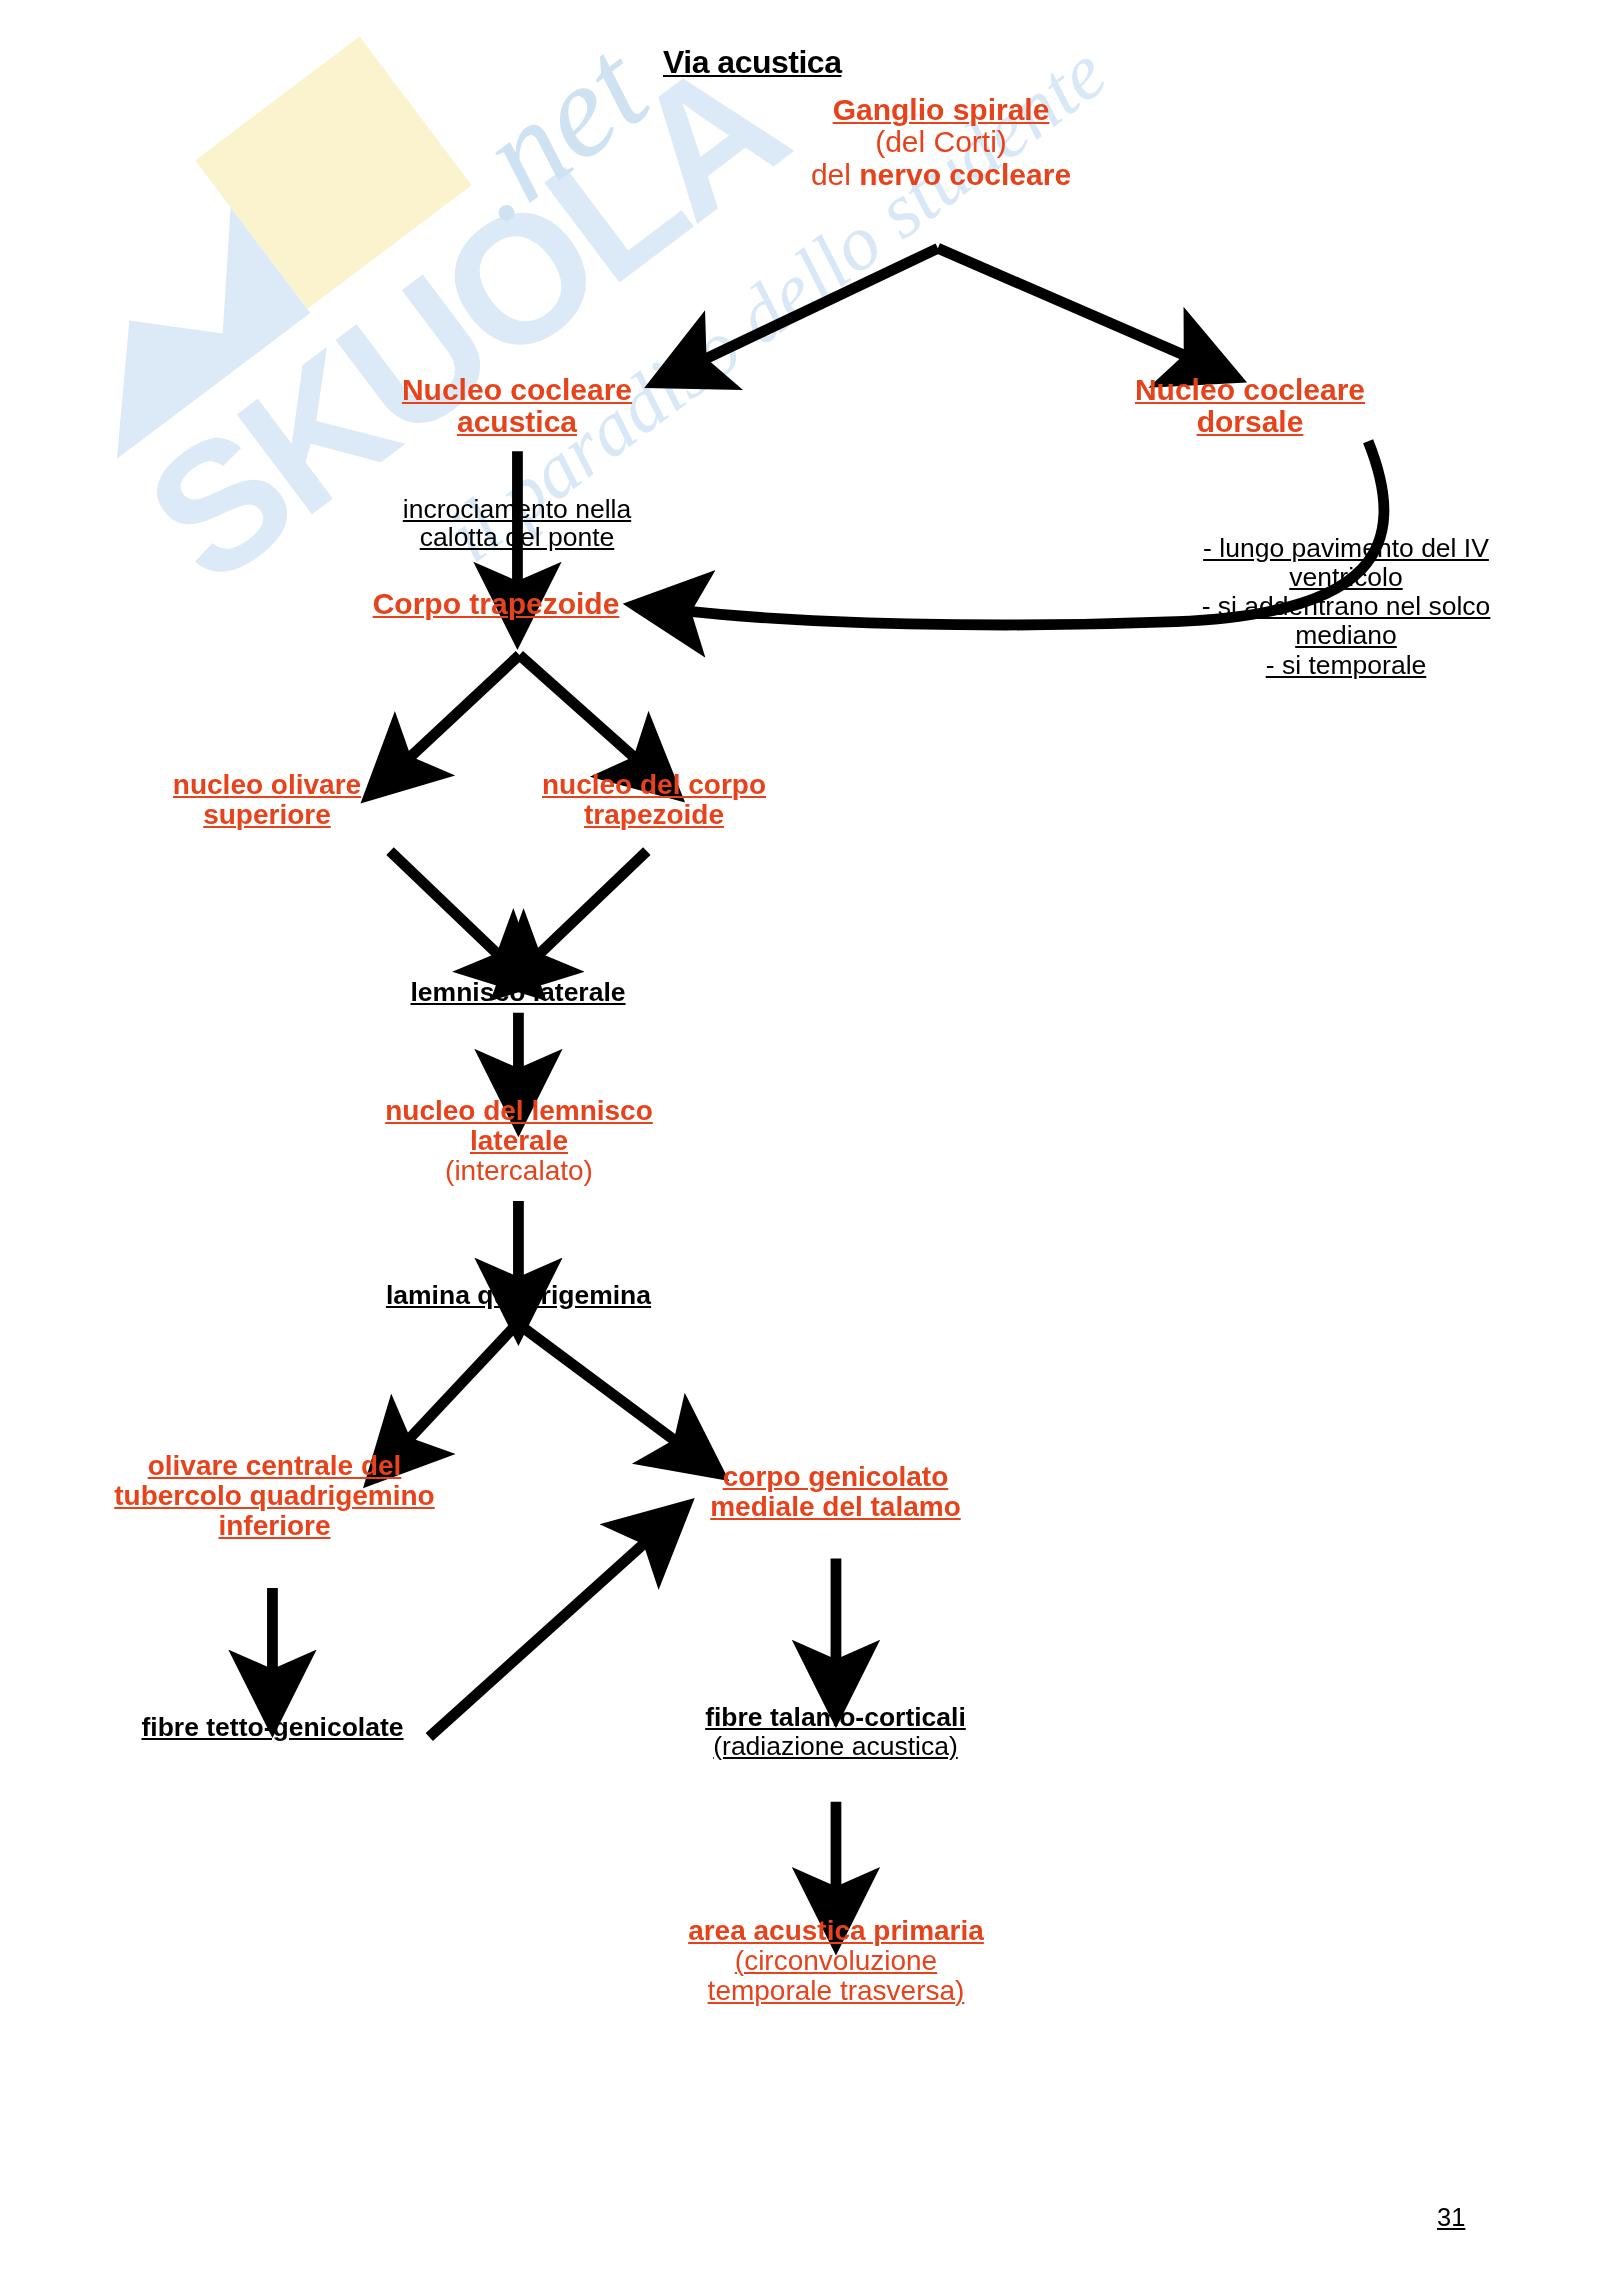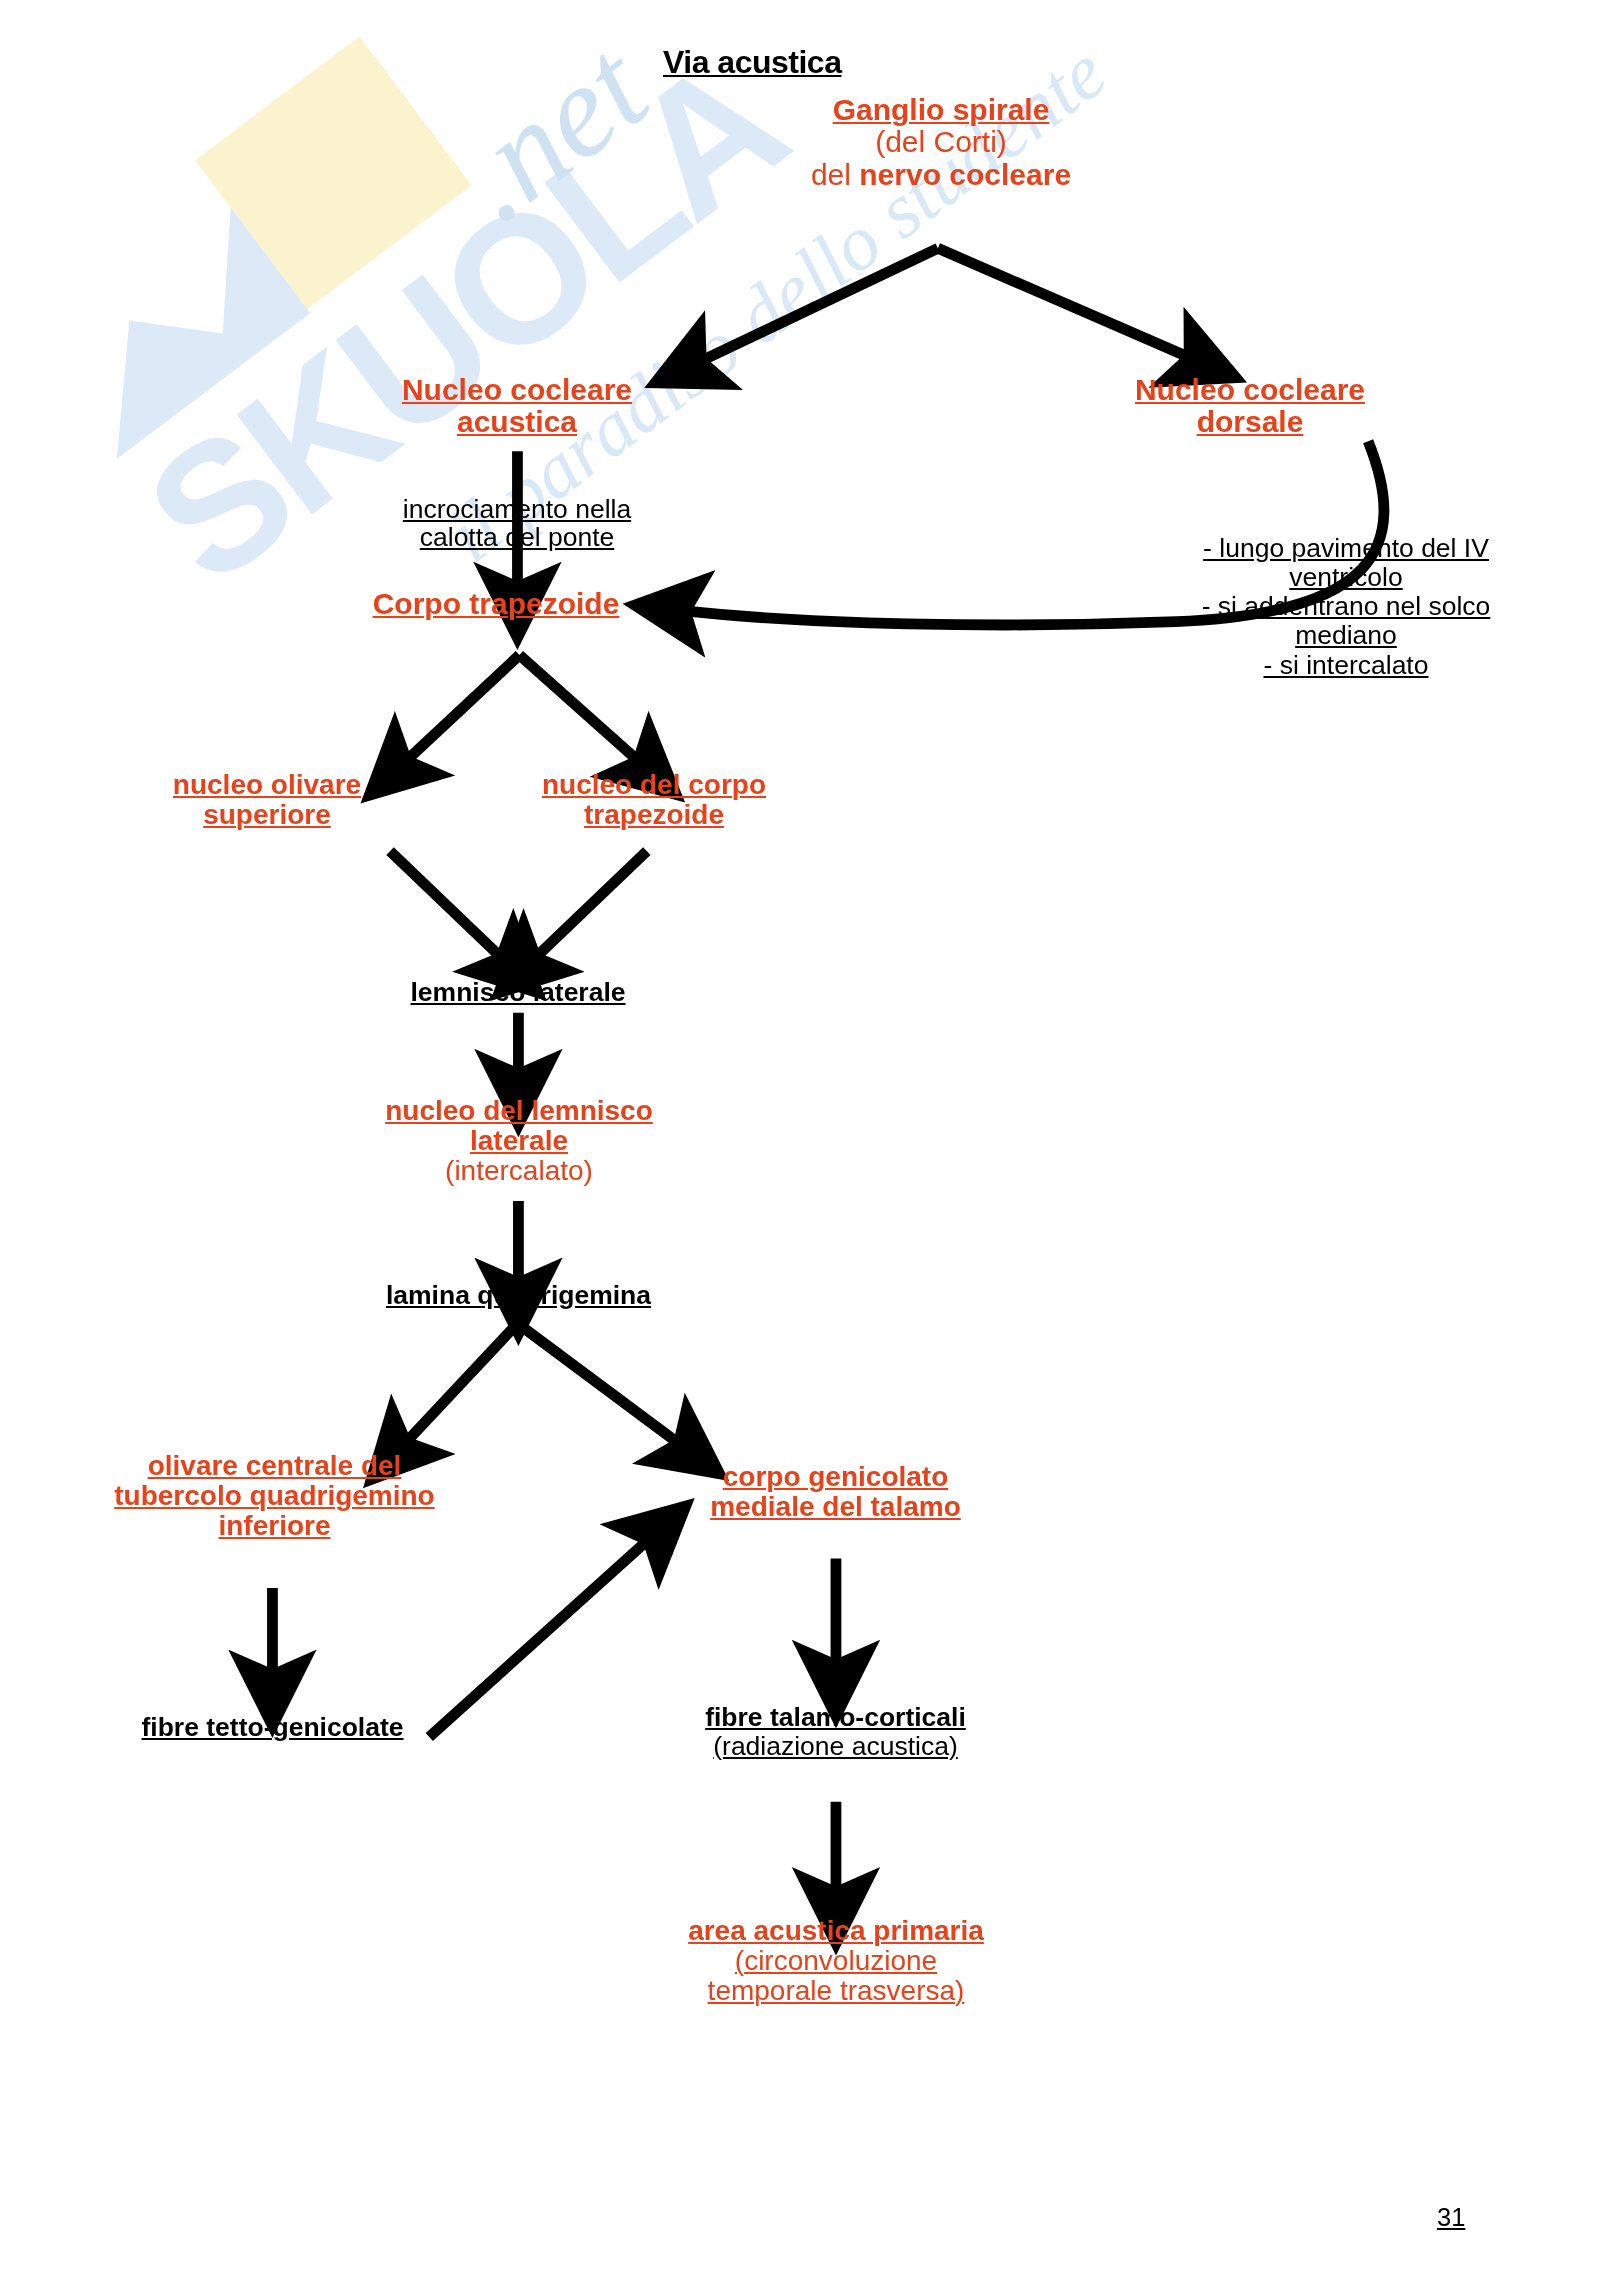"- si intercalato" div { text: intercalato -> temporale }
